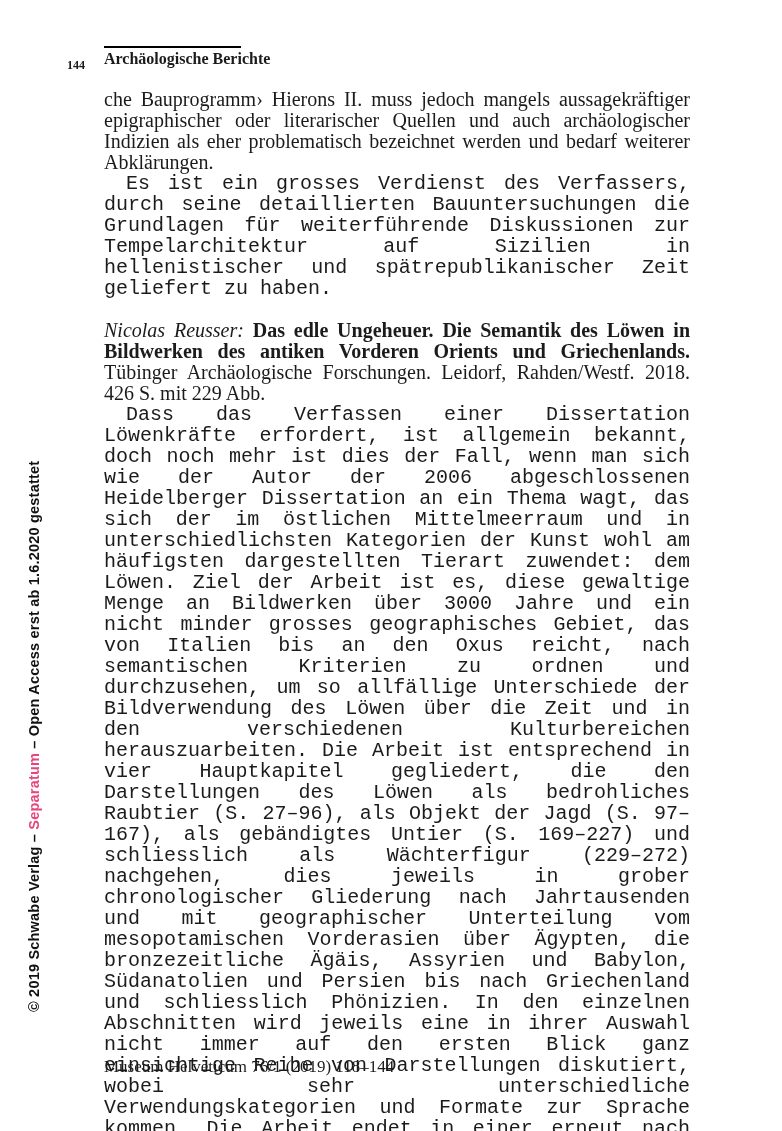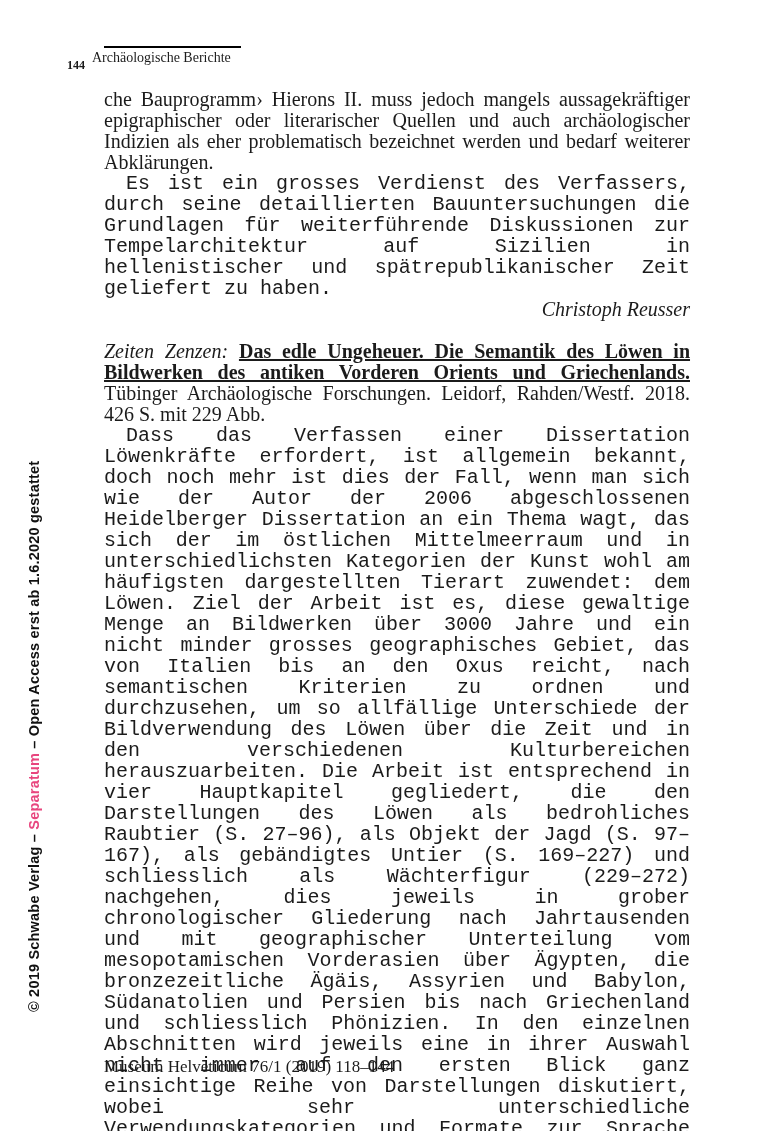"Archäologische Berichte" .running-head { font-size: 14px -> 16px; font-weight: normal -> bold; left: 92px -> 104px }
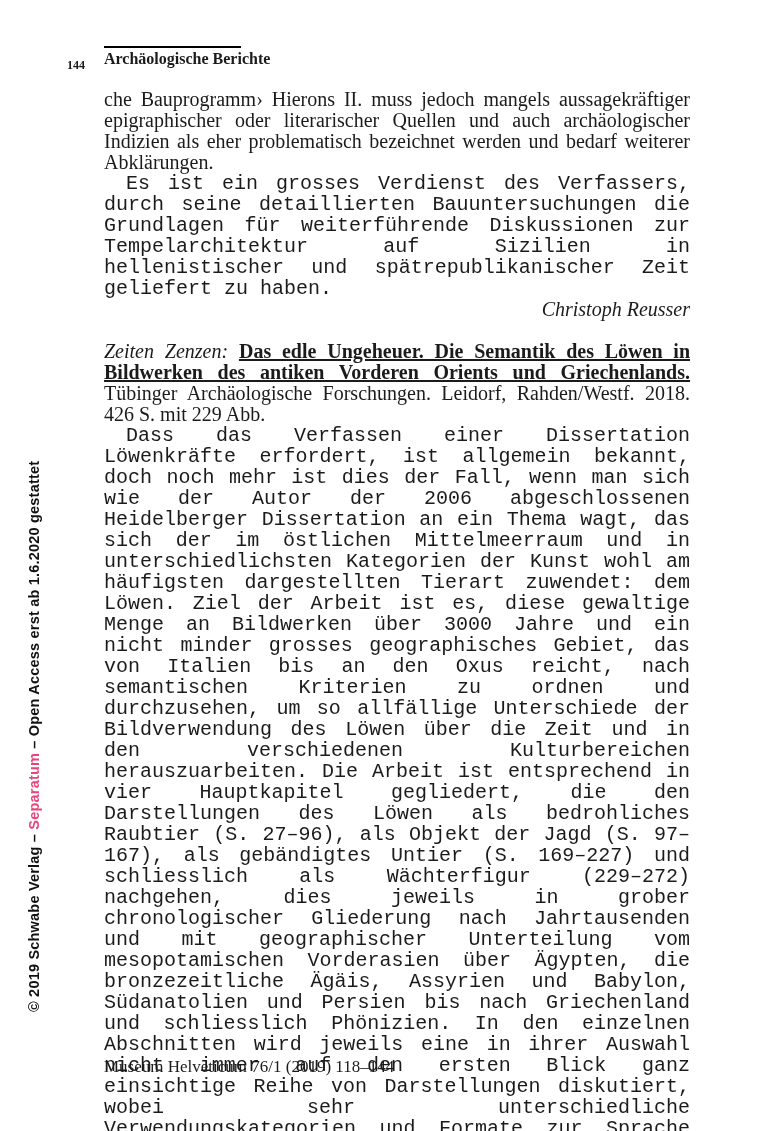"Christoph Reusser" p.reviewer { html: <p>Christoph Reusser</p> -> none }
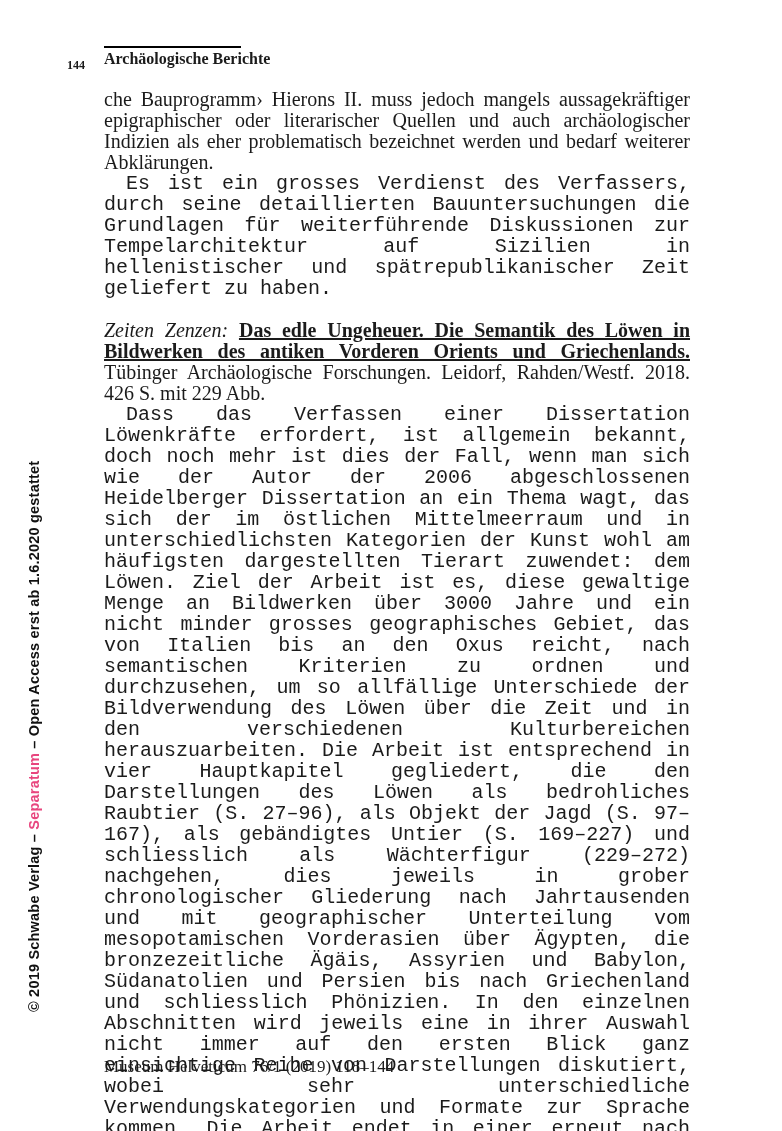"Zeiten Zenzen:" span.author { text: Zeiten Zenzen -> Nicolas Reusser }
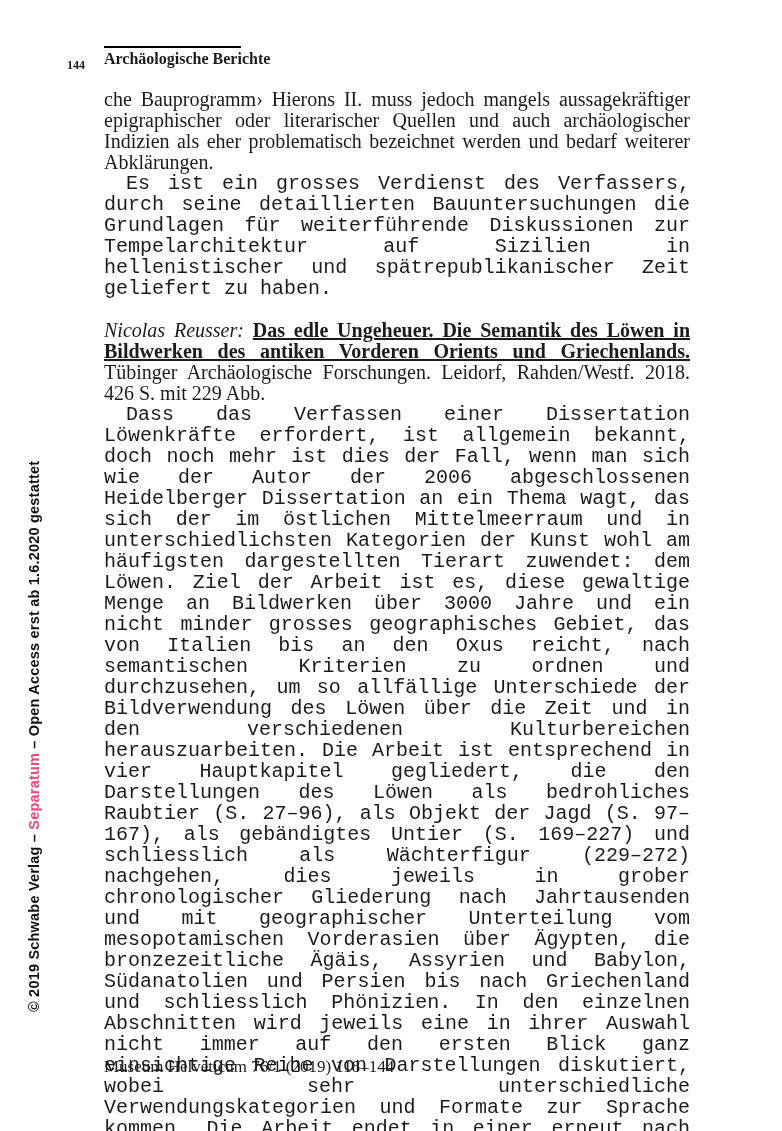"Das edle Ungeheuer. Die Semantik" .review-heading .book-title { text-decoration: underline -> none }
